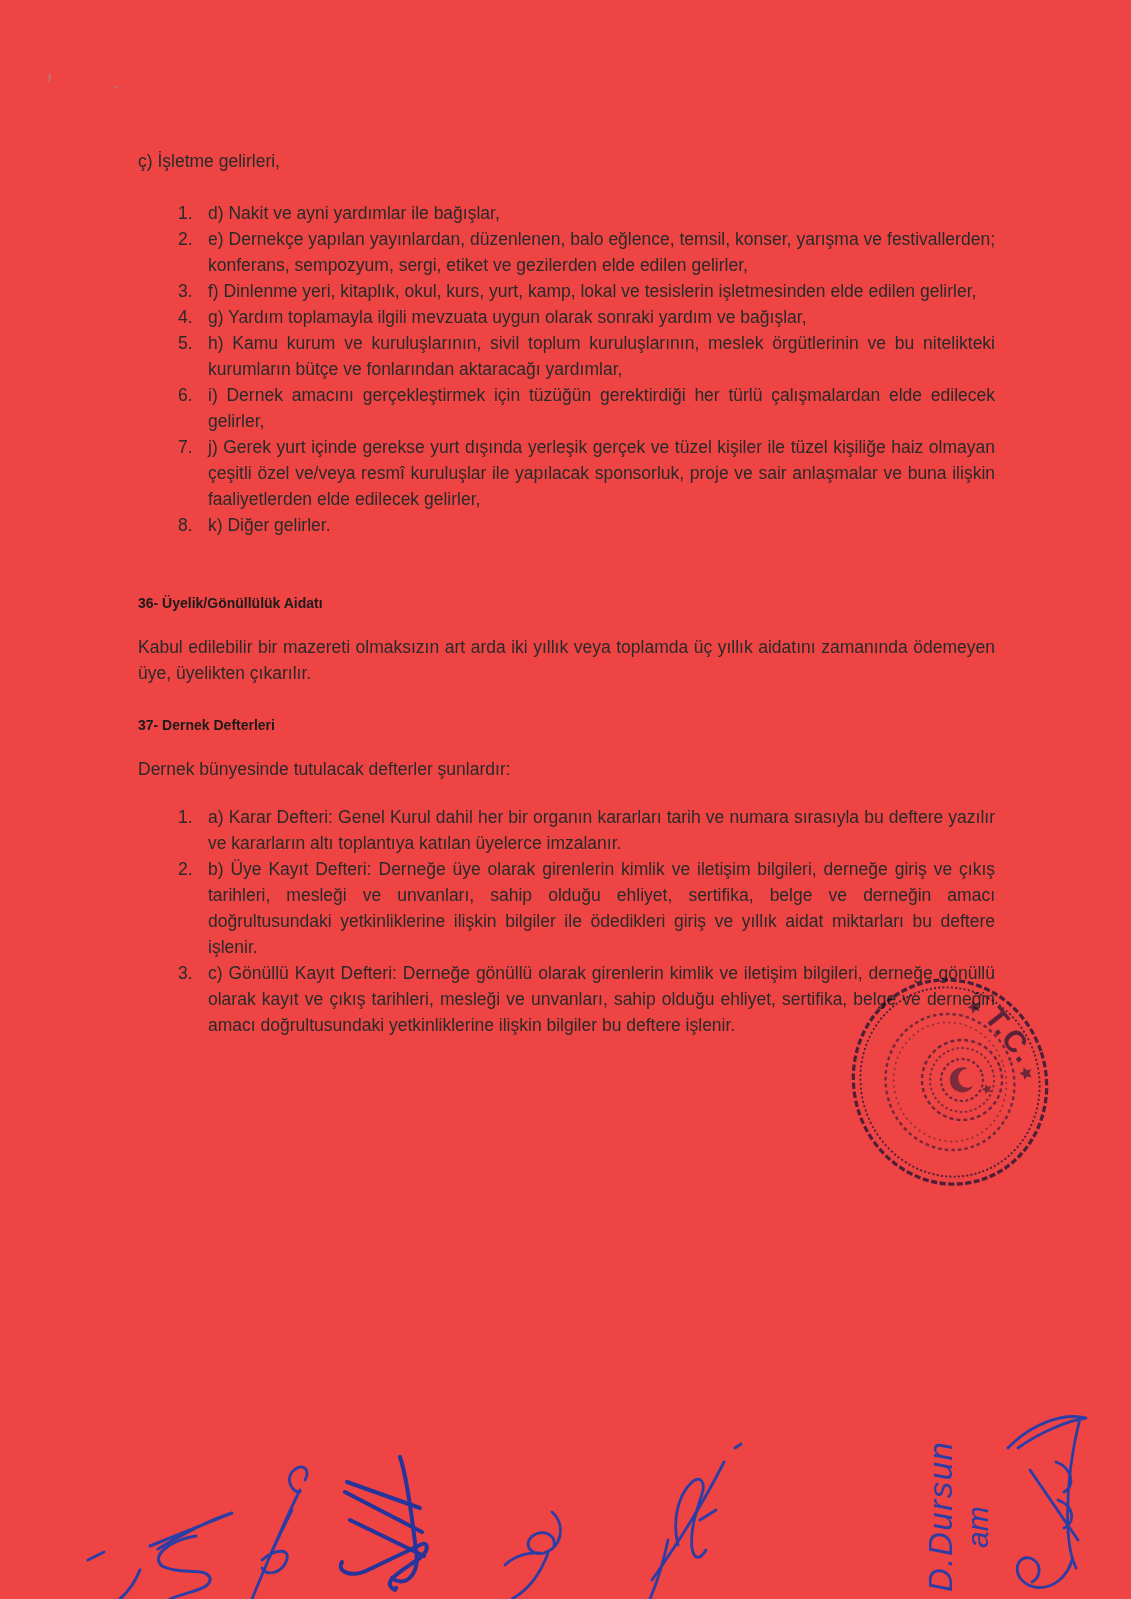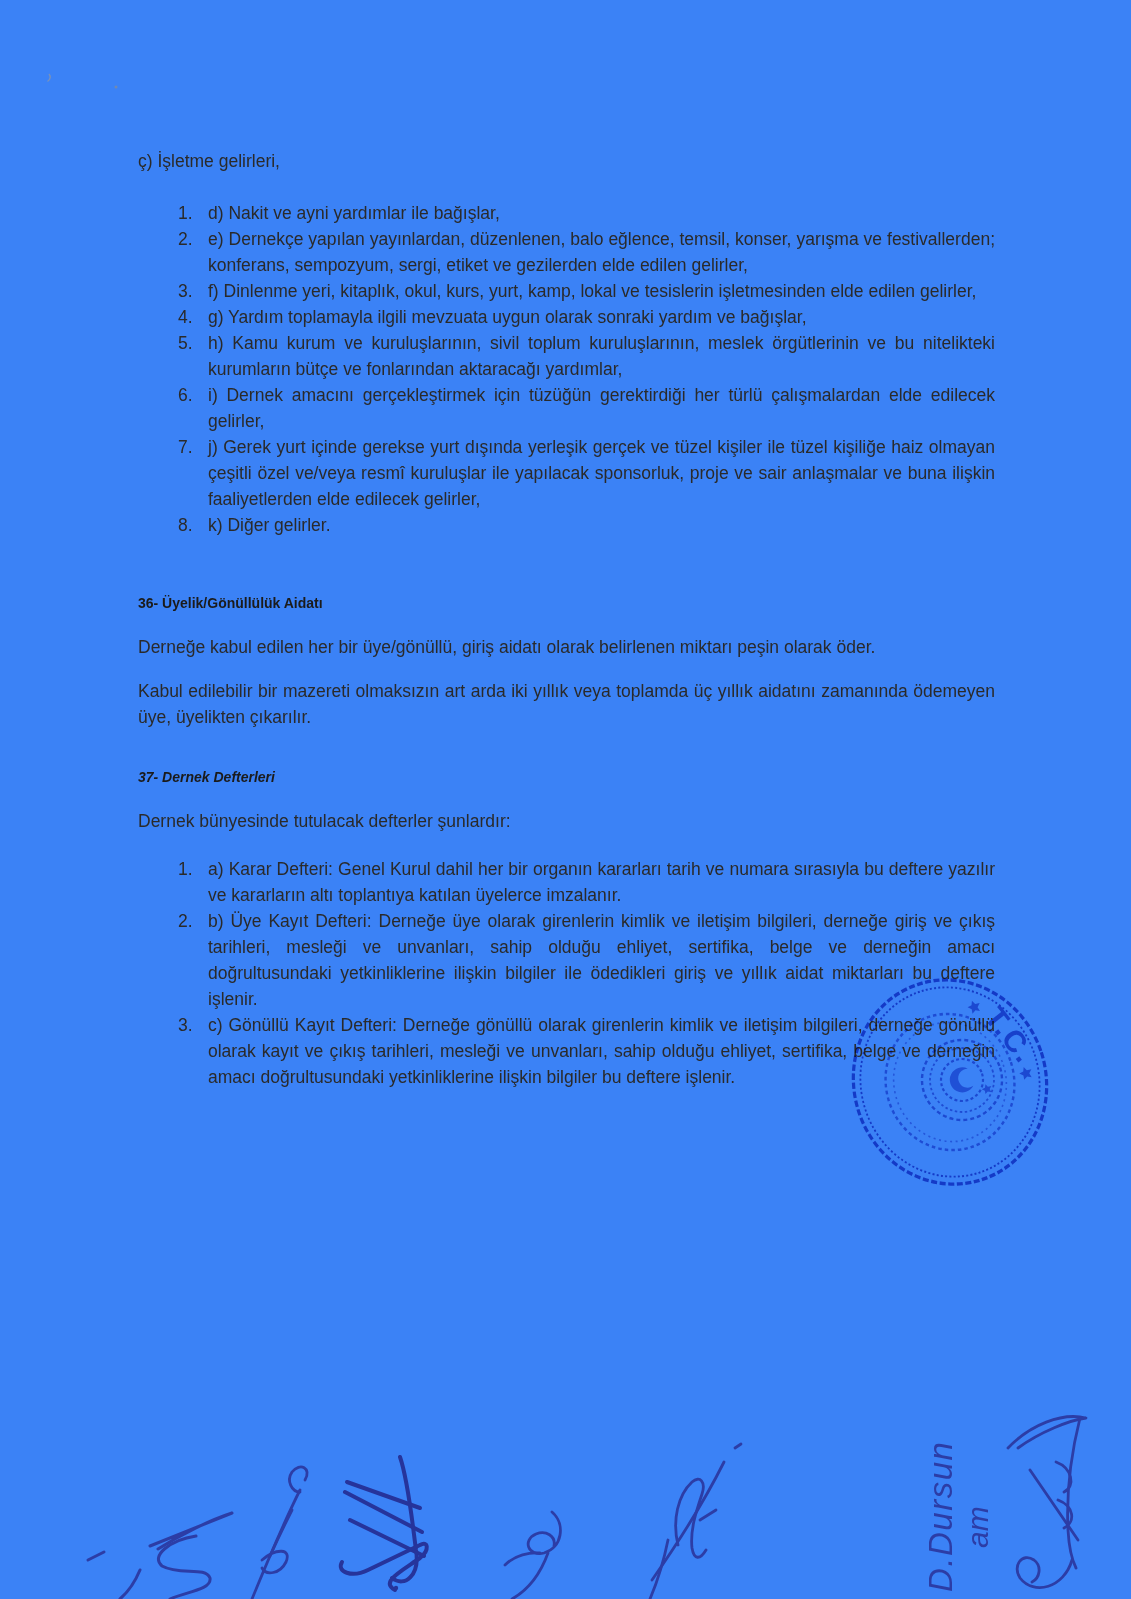"ç) İşletme gelirleri," .page { background: #3b82f6 -> #ef4444 }
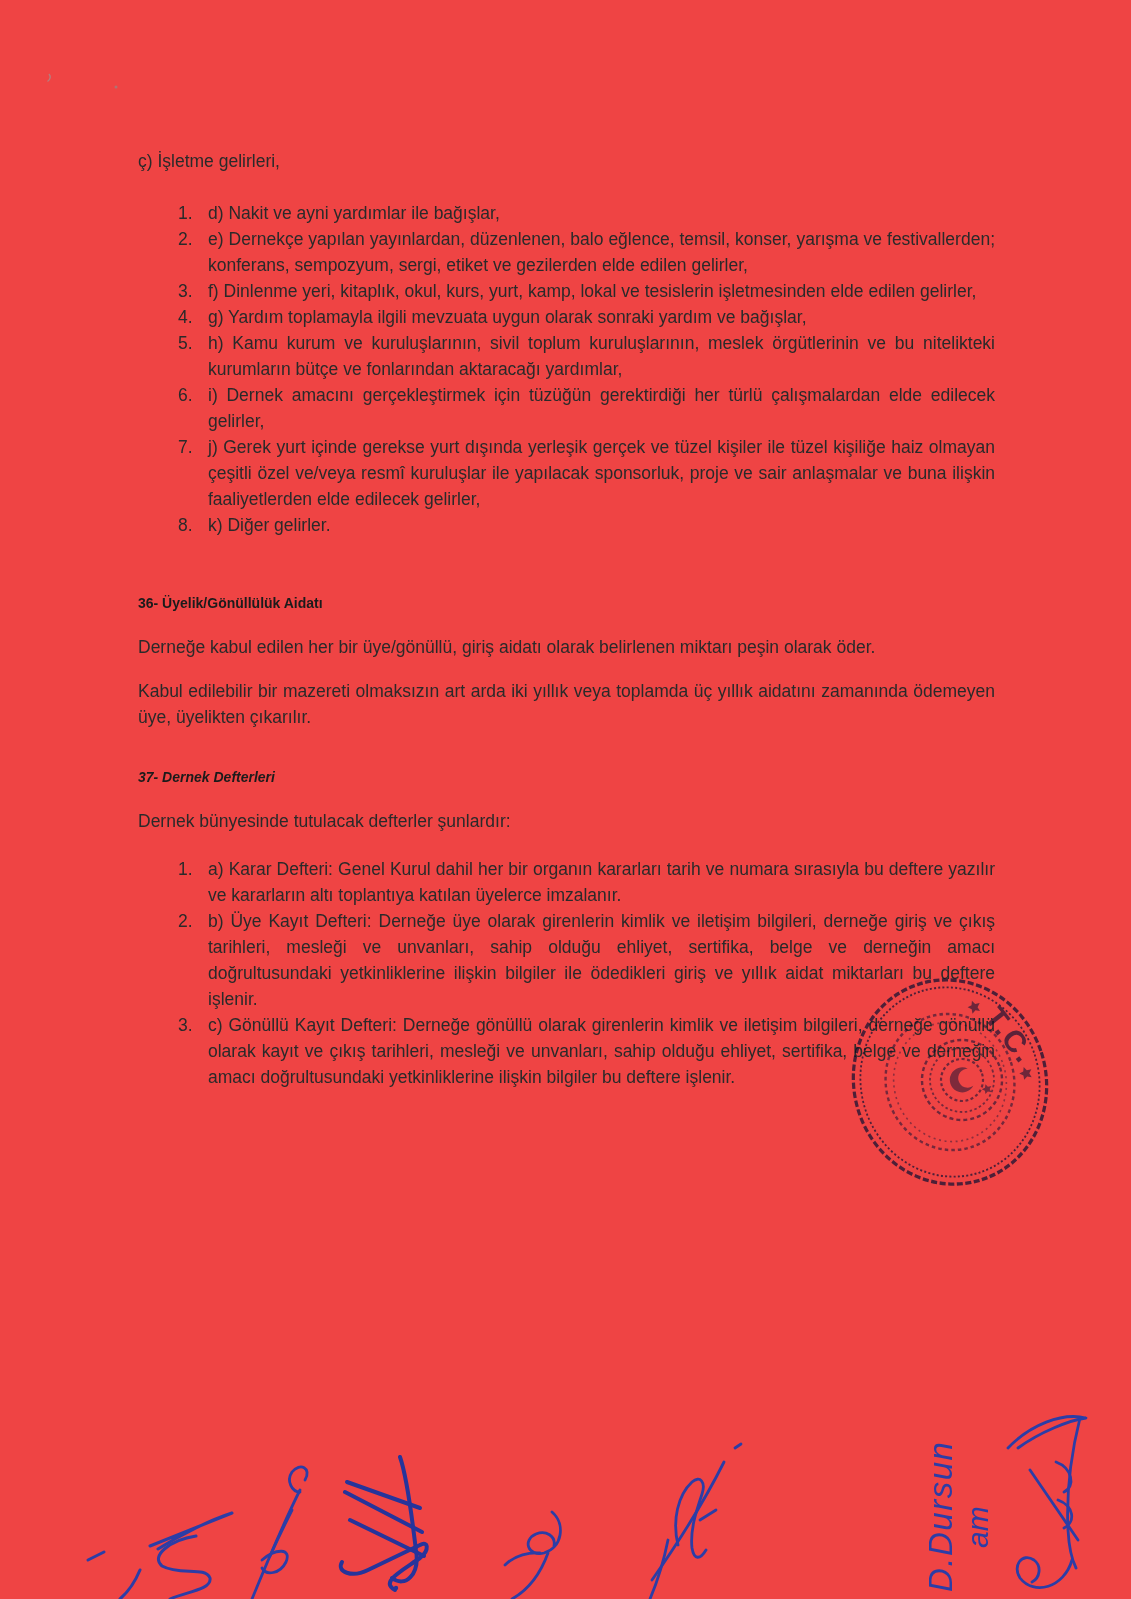"Derneğe kabul edilen her bir" p.para { html: <p>Derneğe kabul edilen her bir üye/gönüllü, giriş aidatı olarak belirlenen miktarı peşin olarak öder.</p> -> none }
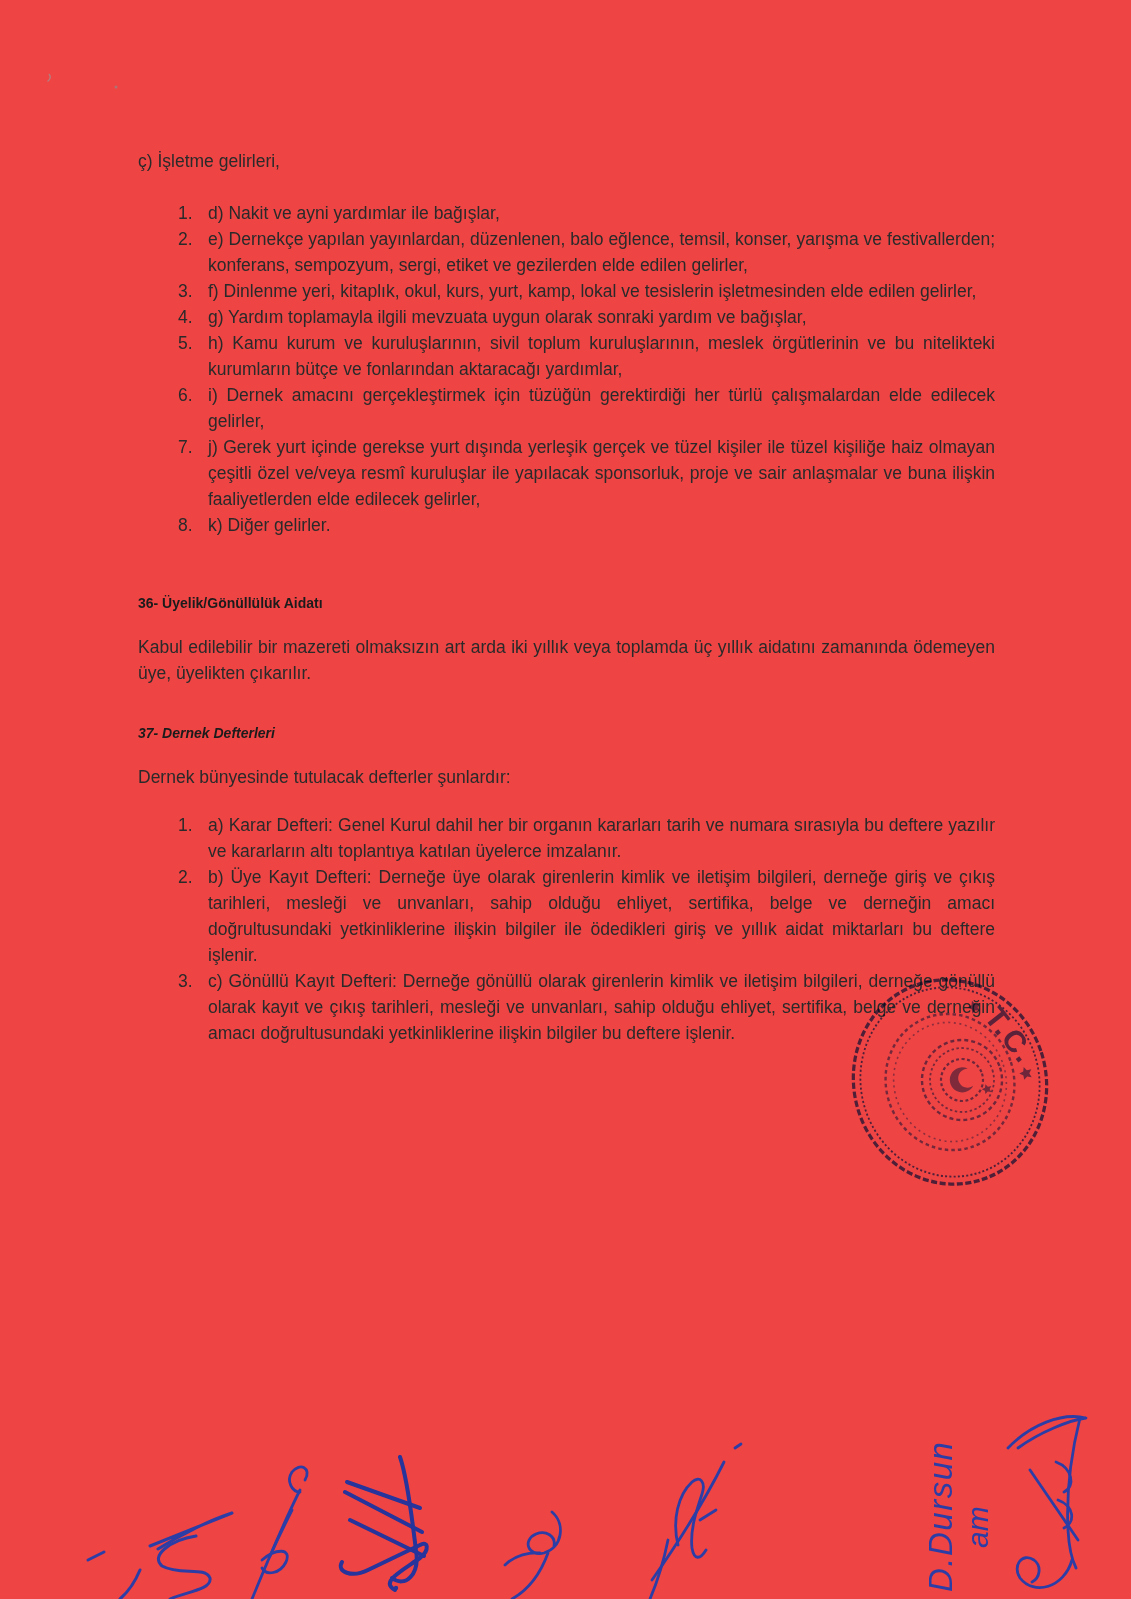"37- Dernek Defterleri" .h-37 { font-style: italic -> none; margin-top: 34px -> 26px }
